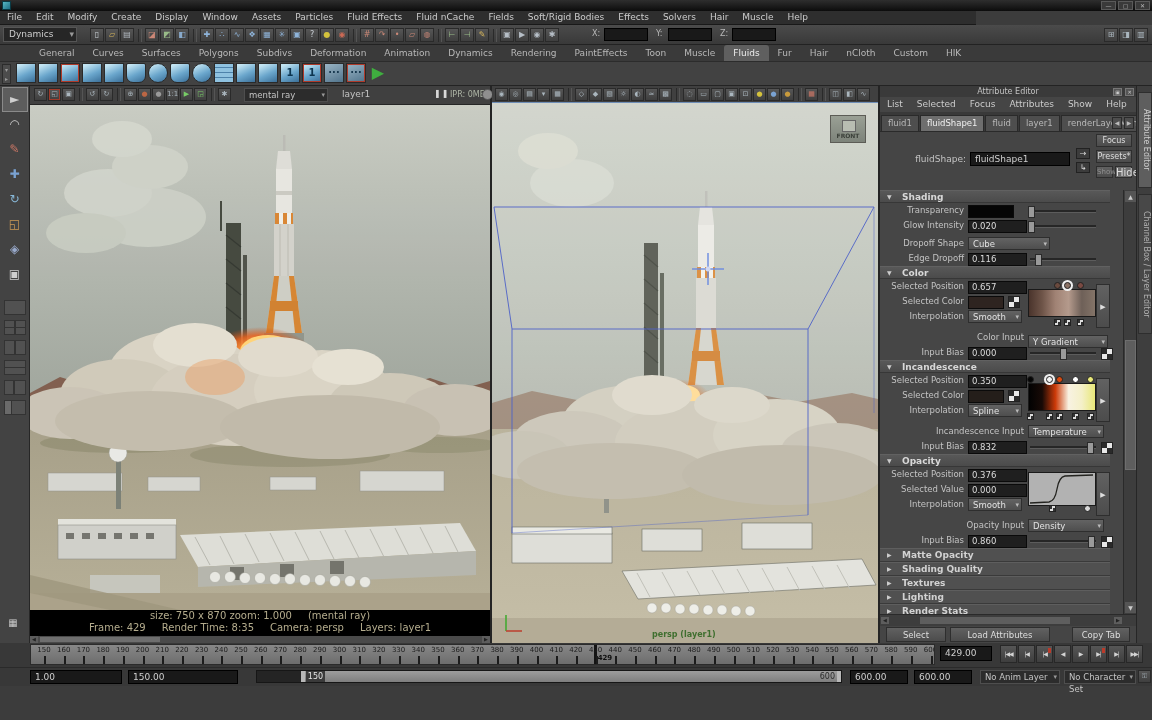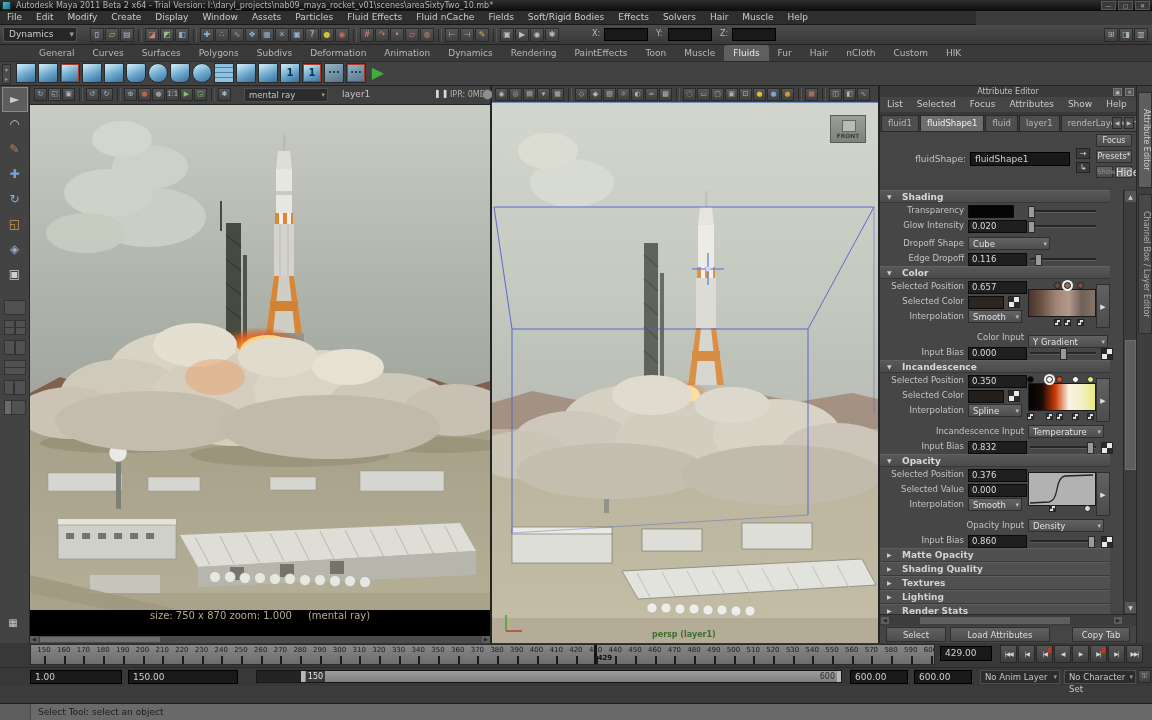"Autodesk Maya 2011 Beta 2" div.abs { html: <div>Autodesk Maya 2011 Beta 2 x64 - Trial Version: I:\daryl_projects\nab09_maya_rocket_v01\scenes\areaSixtyTwo_10.mb*</div> -> none }
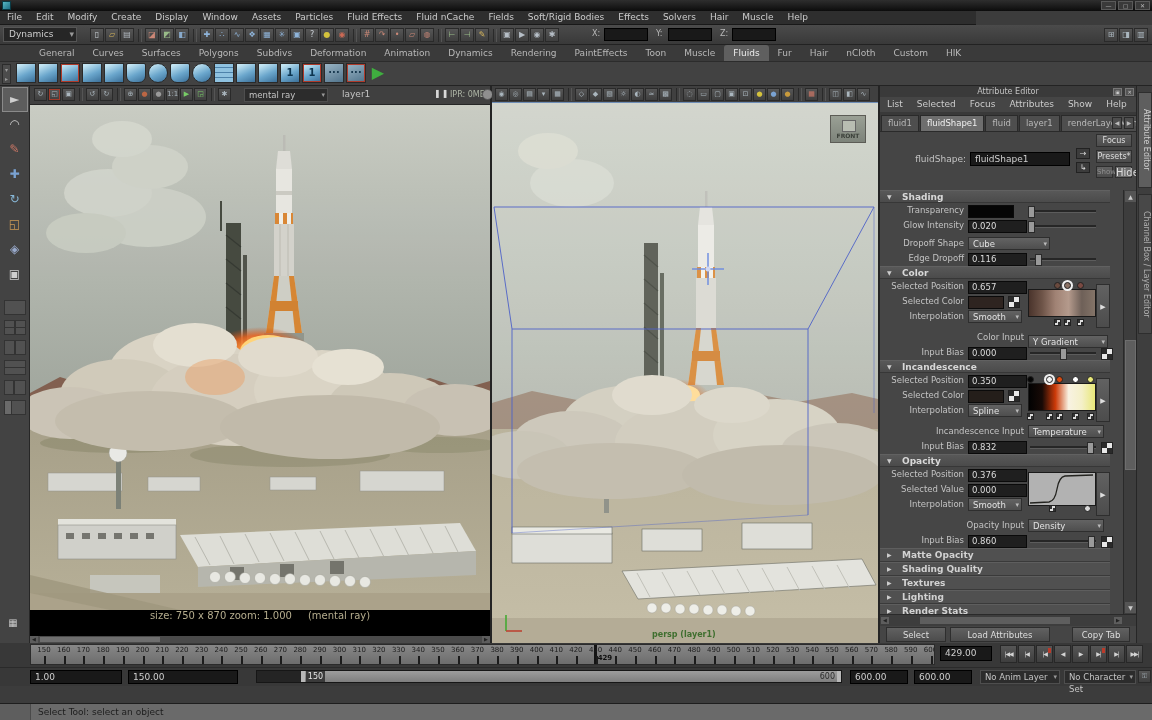"Frame: 429" div.inforow { html: none -> <div> <span>Frame: 429</span> <span>Render Time: 8:35</span> <span>Camera: persp</span> <span>Layers: layer1</span> </div> }
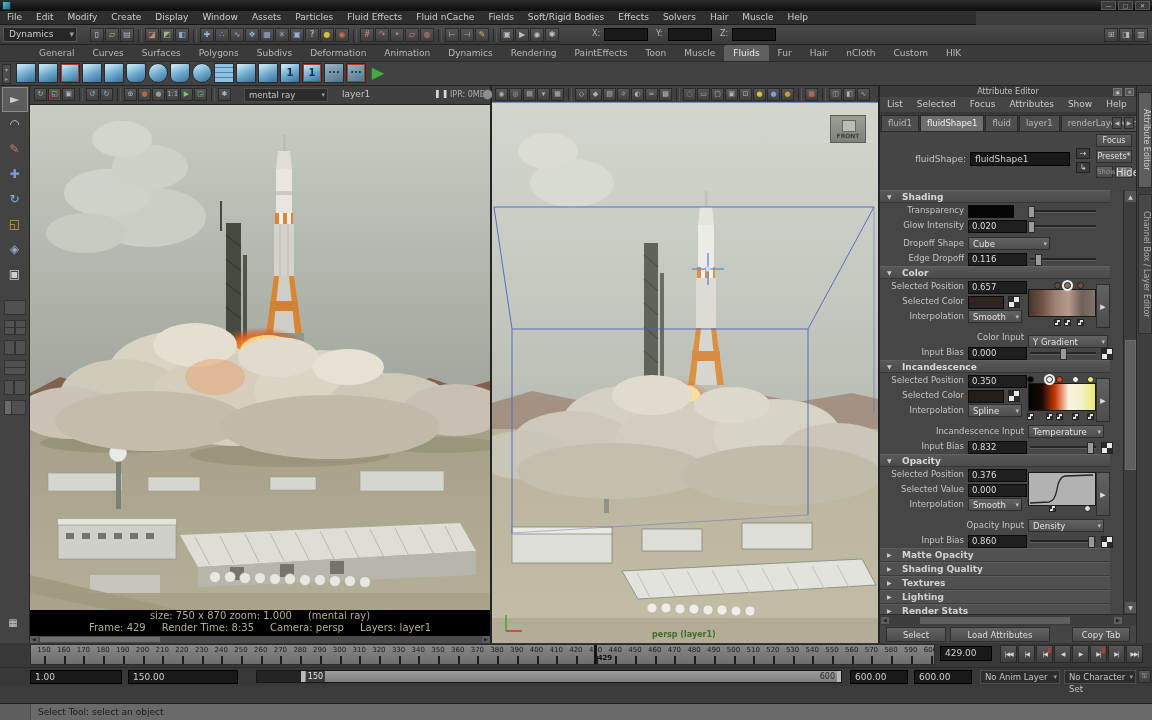"Select Tool: select an object" div.abs { html: <div> <div></div> <span>Select Tool: select an object</span> </div> -> none }
